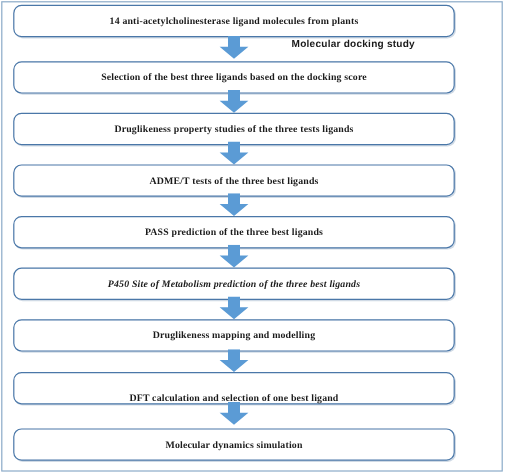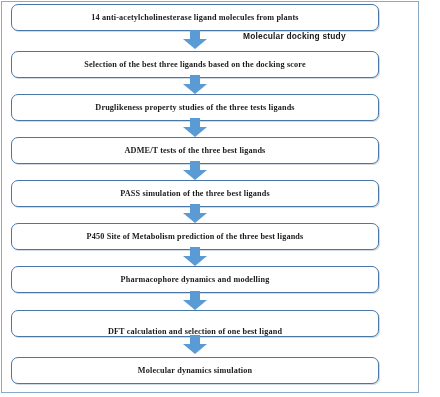"PASS simulation of the three" span.node-label { text: simulation -> prediction }
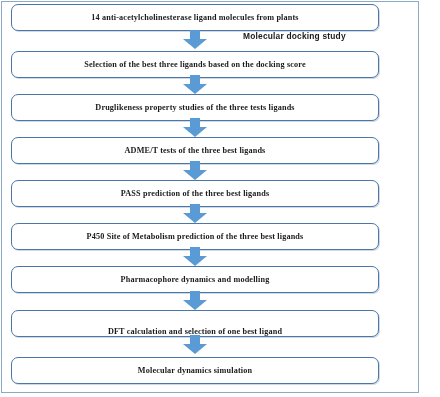"P450 Site of Metabolism prediction" .node.n5 { font-style: none -> italic }
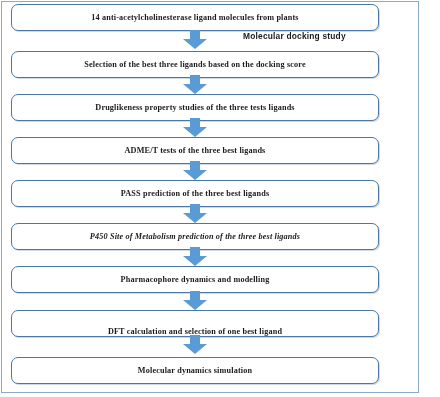"Pharmacophore dynamics and modelling" span.node-label { text: Pharmacophore dynamics -> Druglikeness mapping }
